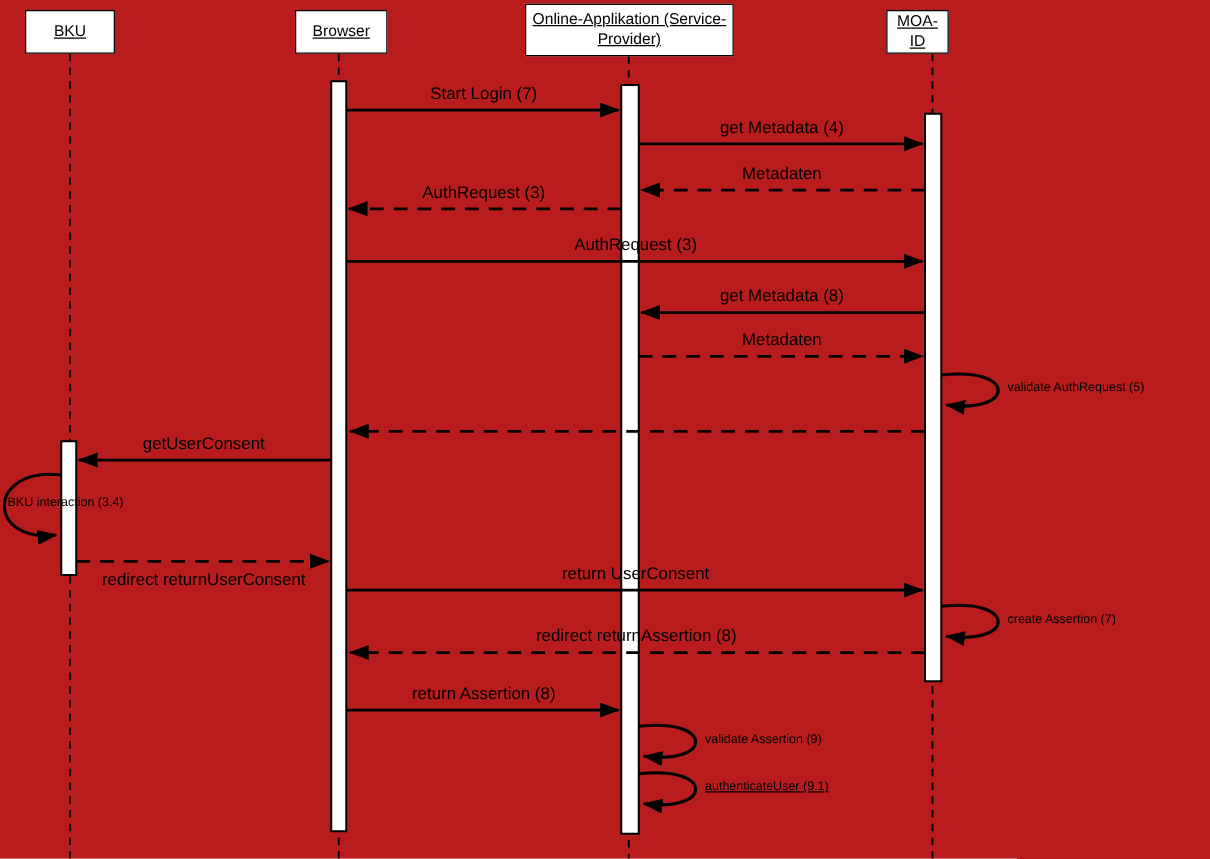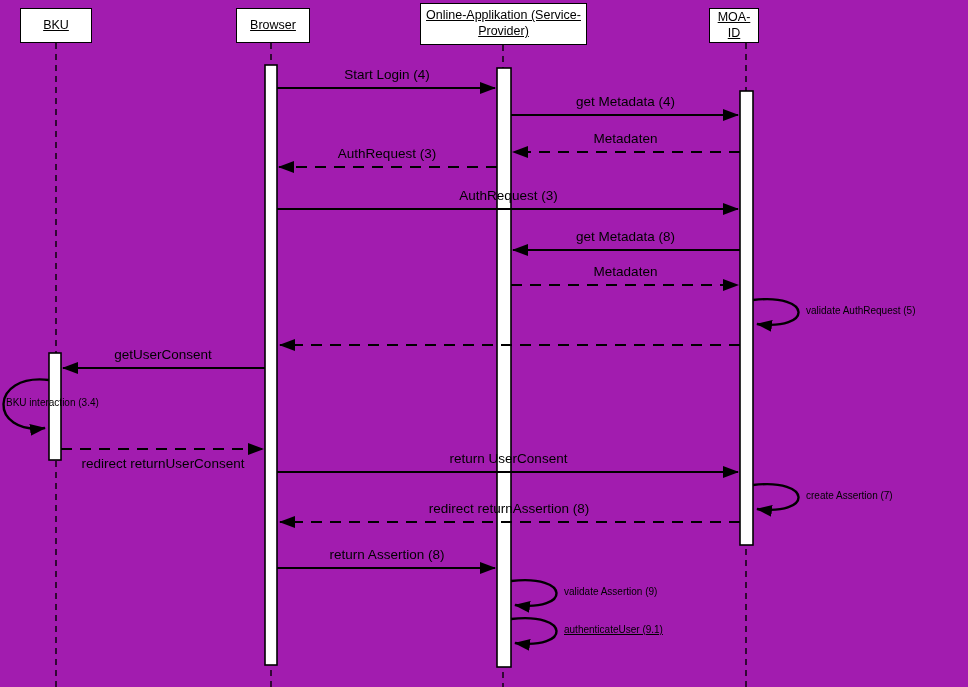"BKU" #canvas { background: #a21caf -> #b91c1c }
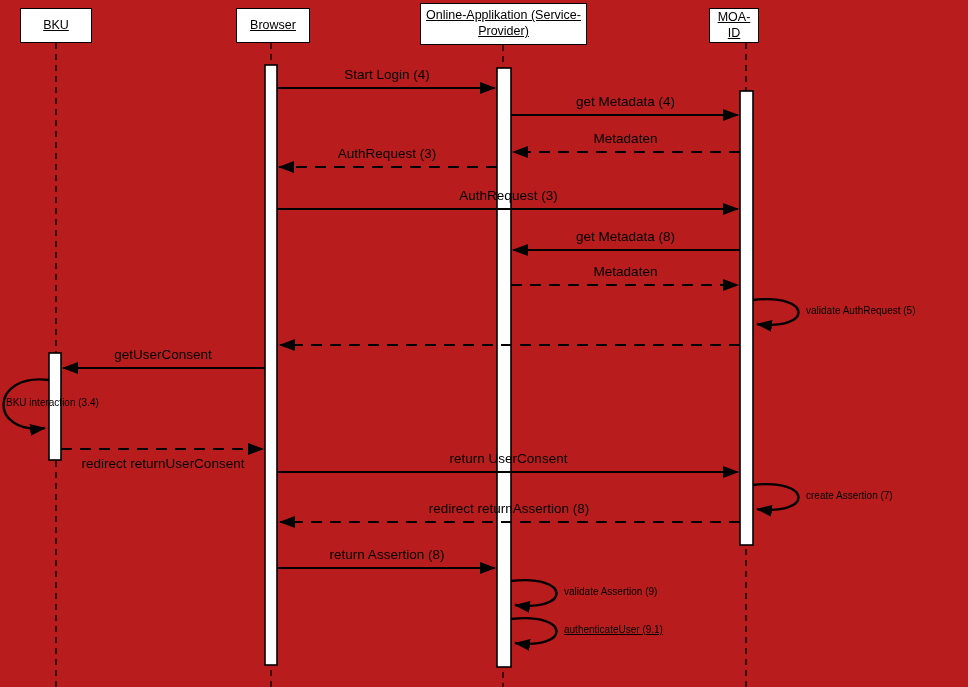"Start Login (4)" div.msg-label { text: 4 -> 7 }
